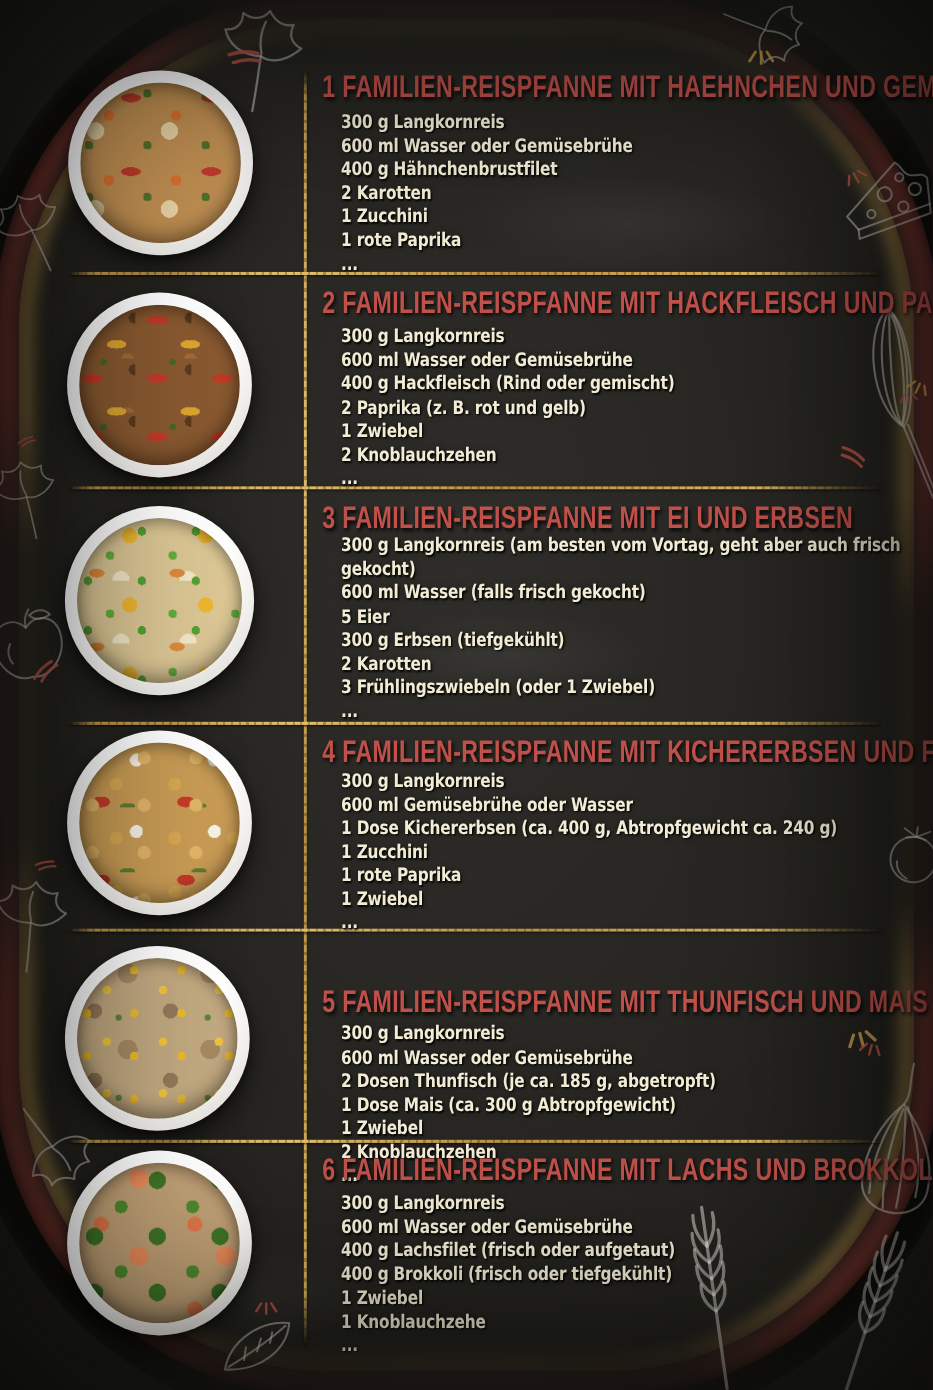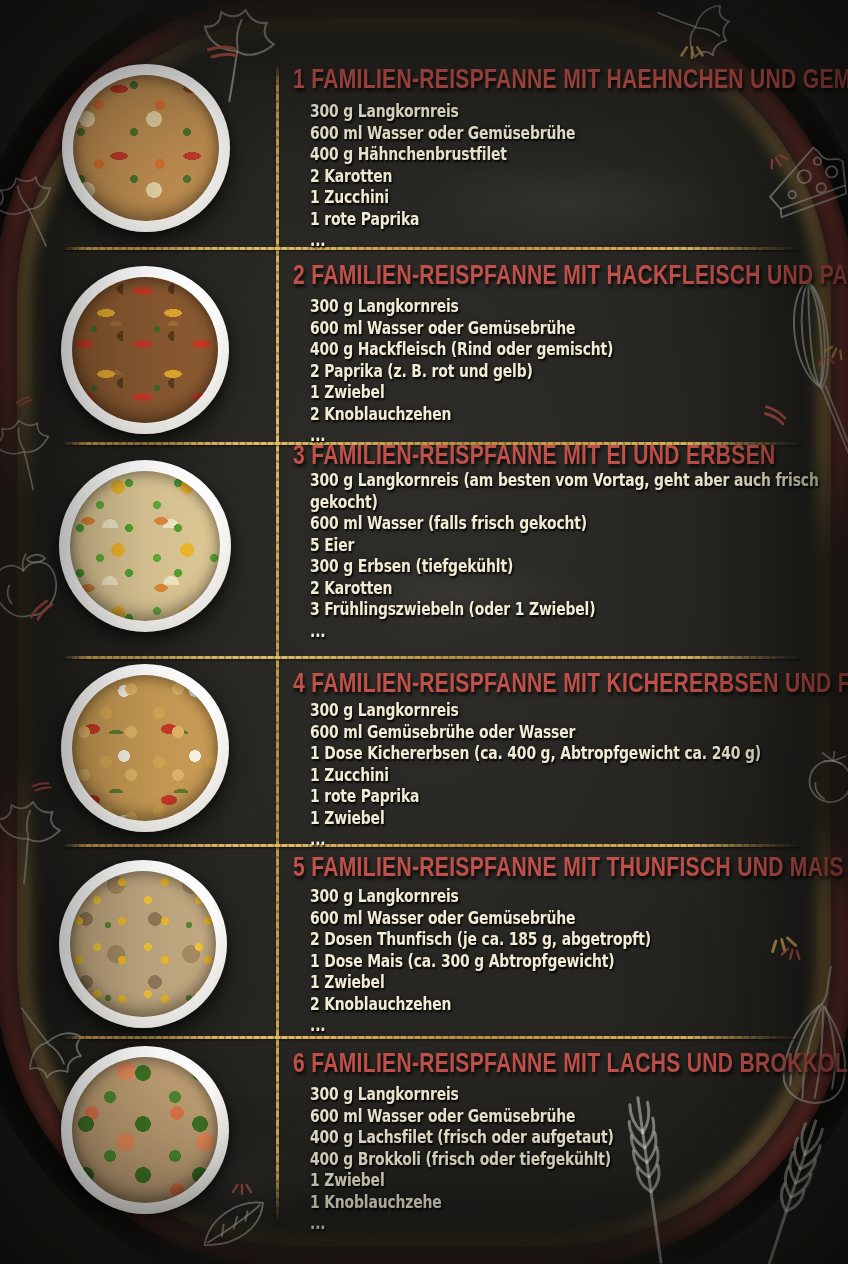"3 FAMILIEN-REISPFANNE MIT EI UND" section.section { top: 432px -> 448px }
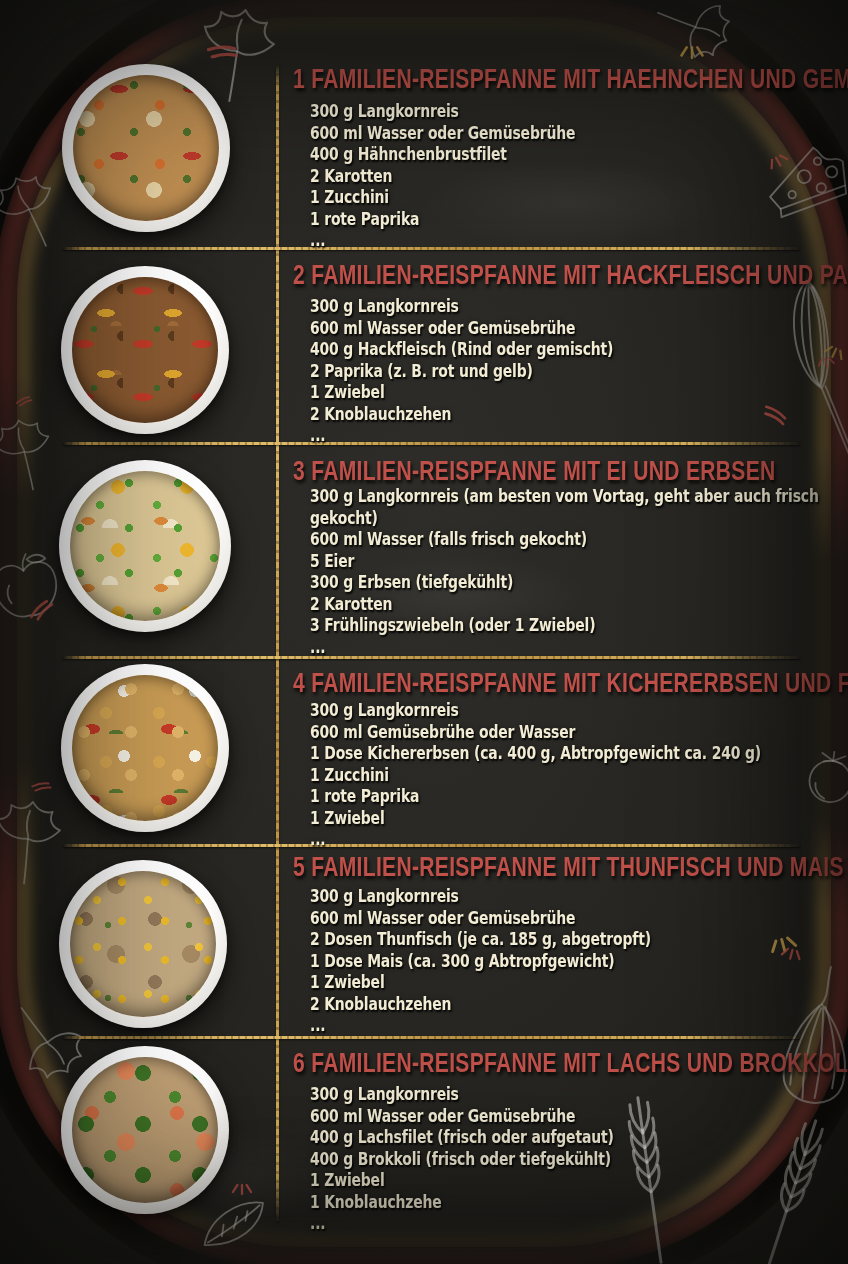"5 FAMILIEN-REISPFANNE MIT THUNFISCH UND" section.section { top: 844px -> 888px }
